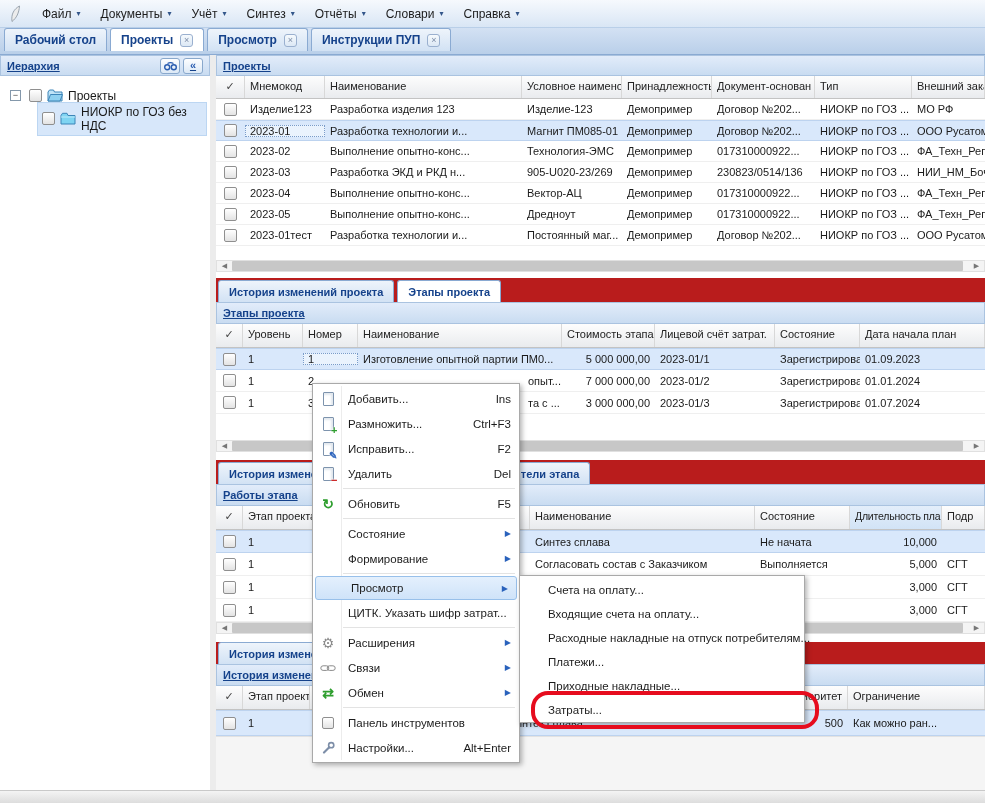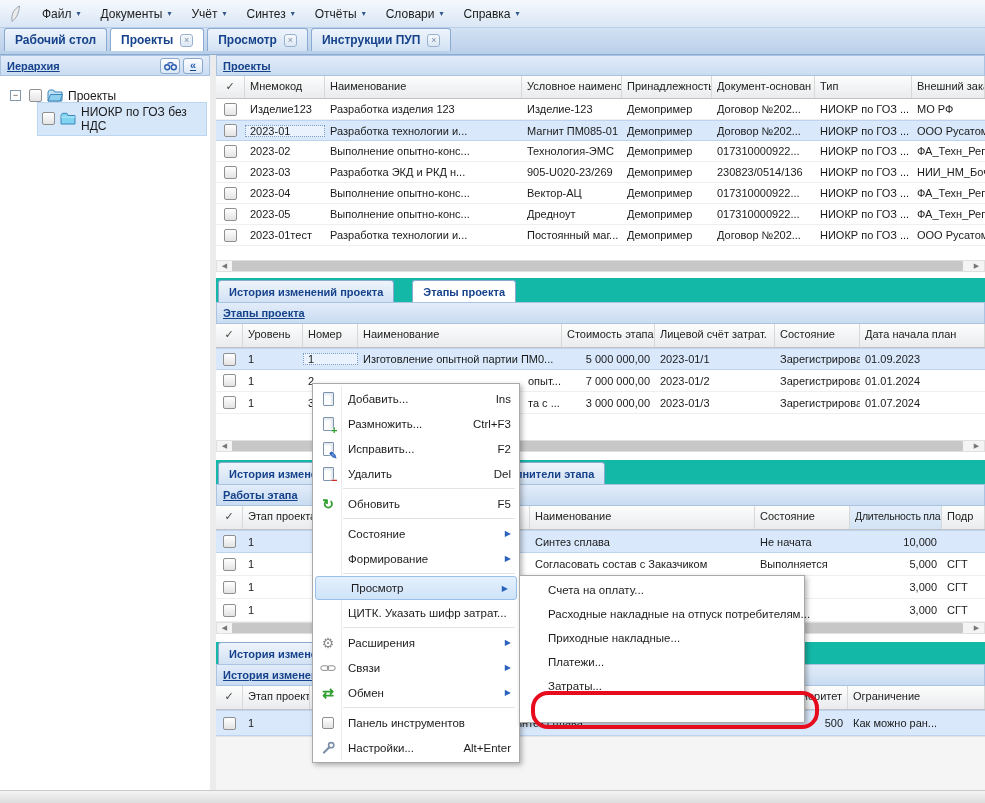"История изменений проекта" .stabs { background: #14b8a6 -> #b91c1c; gap: 18px -> 3px }
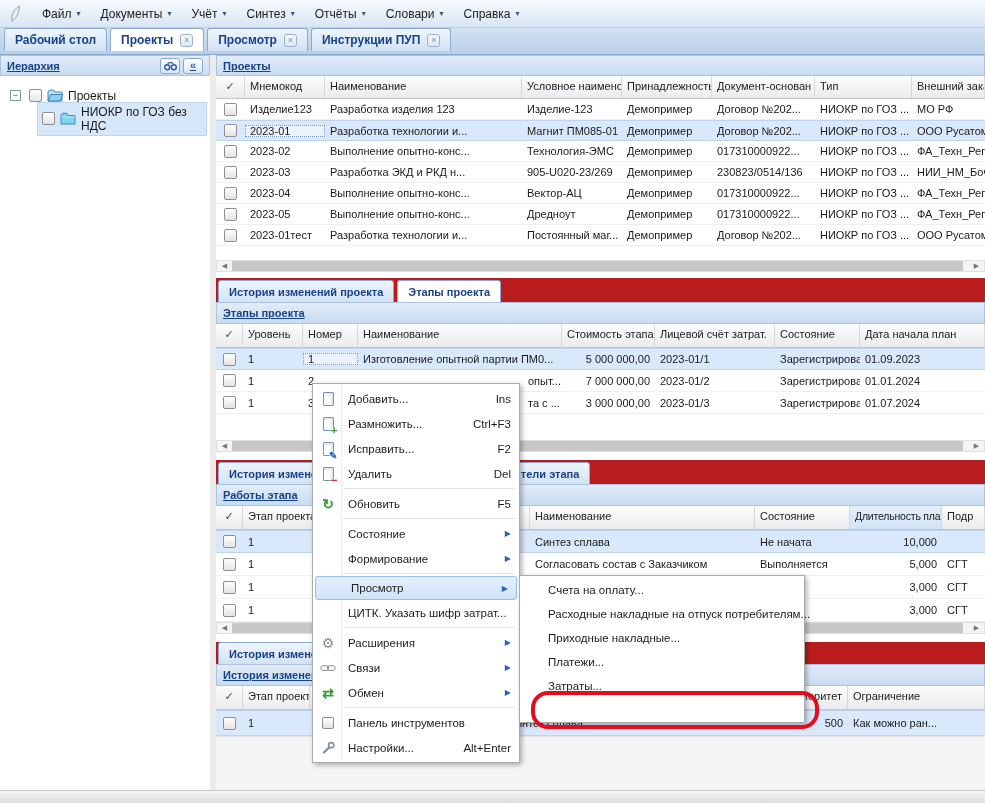"Входящие счета на оплату..." div.si { html: none -> <div>Входящие счета на оплату...</div> }
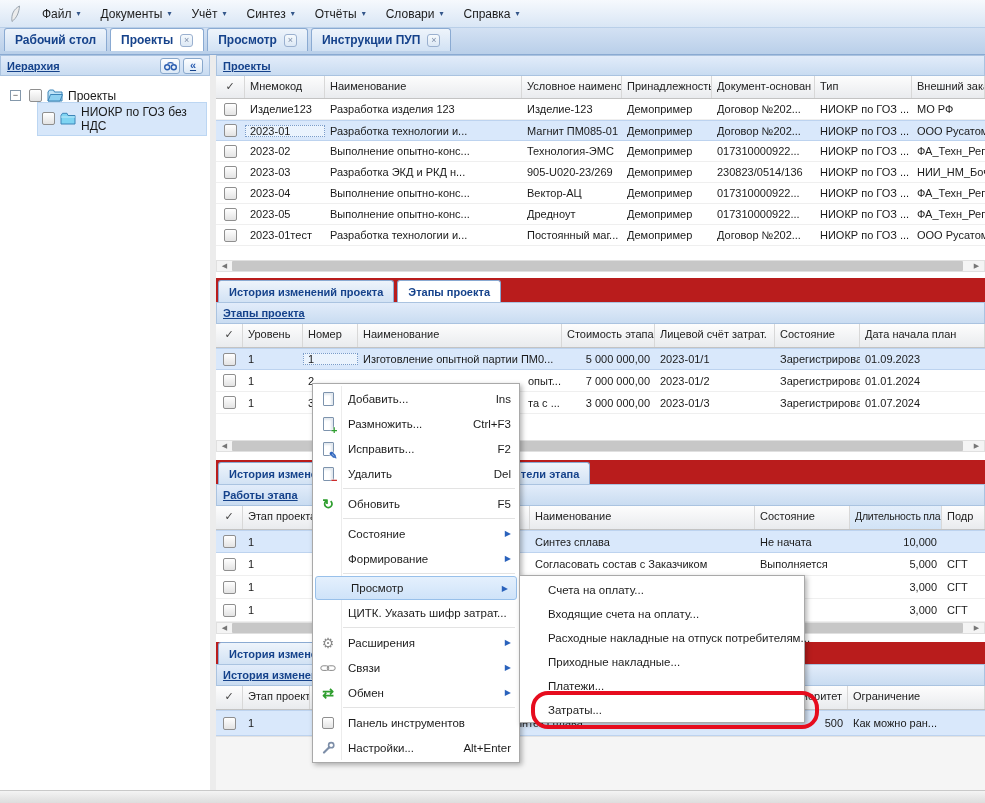"Приходные накладные..." div.si { order: before "Платежи..." -> after "Платежи..." }
